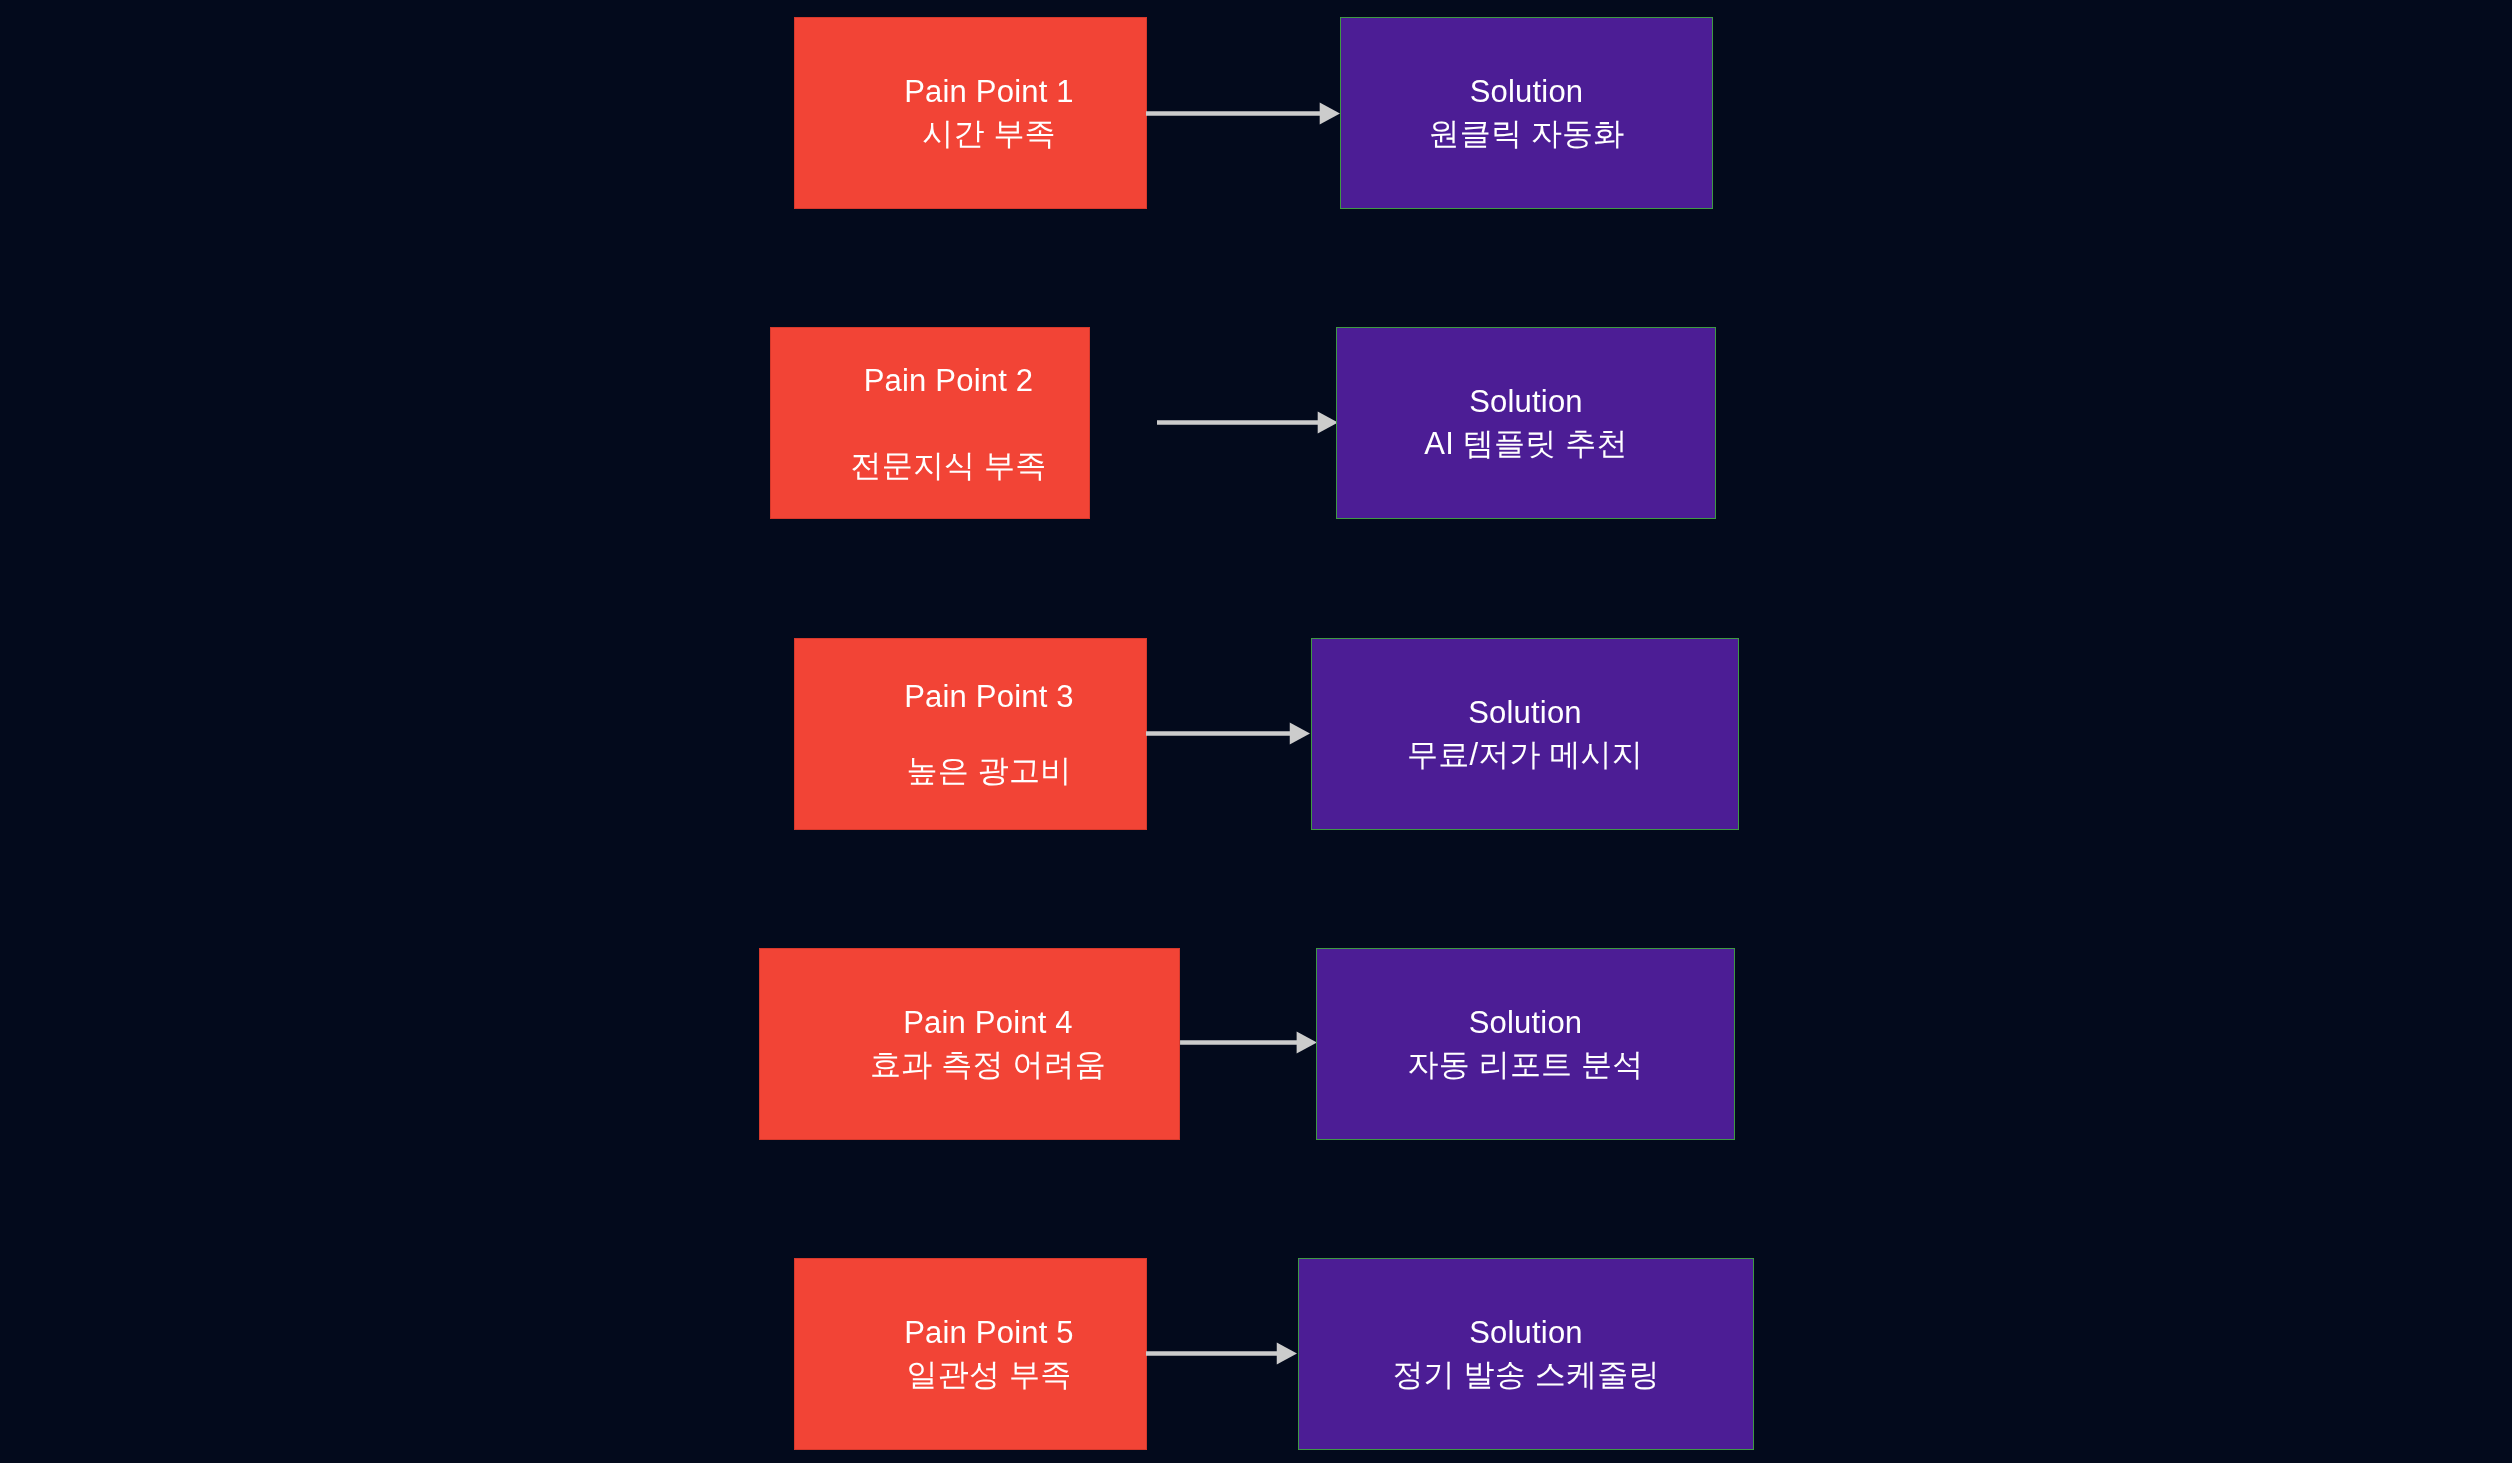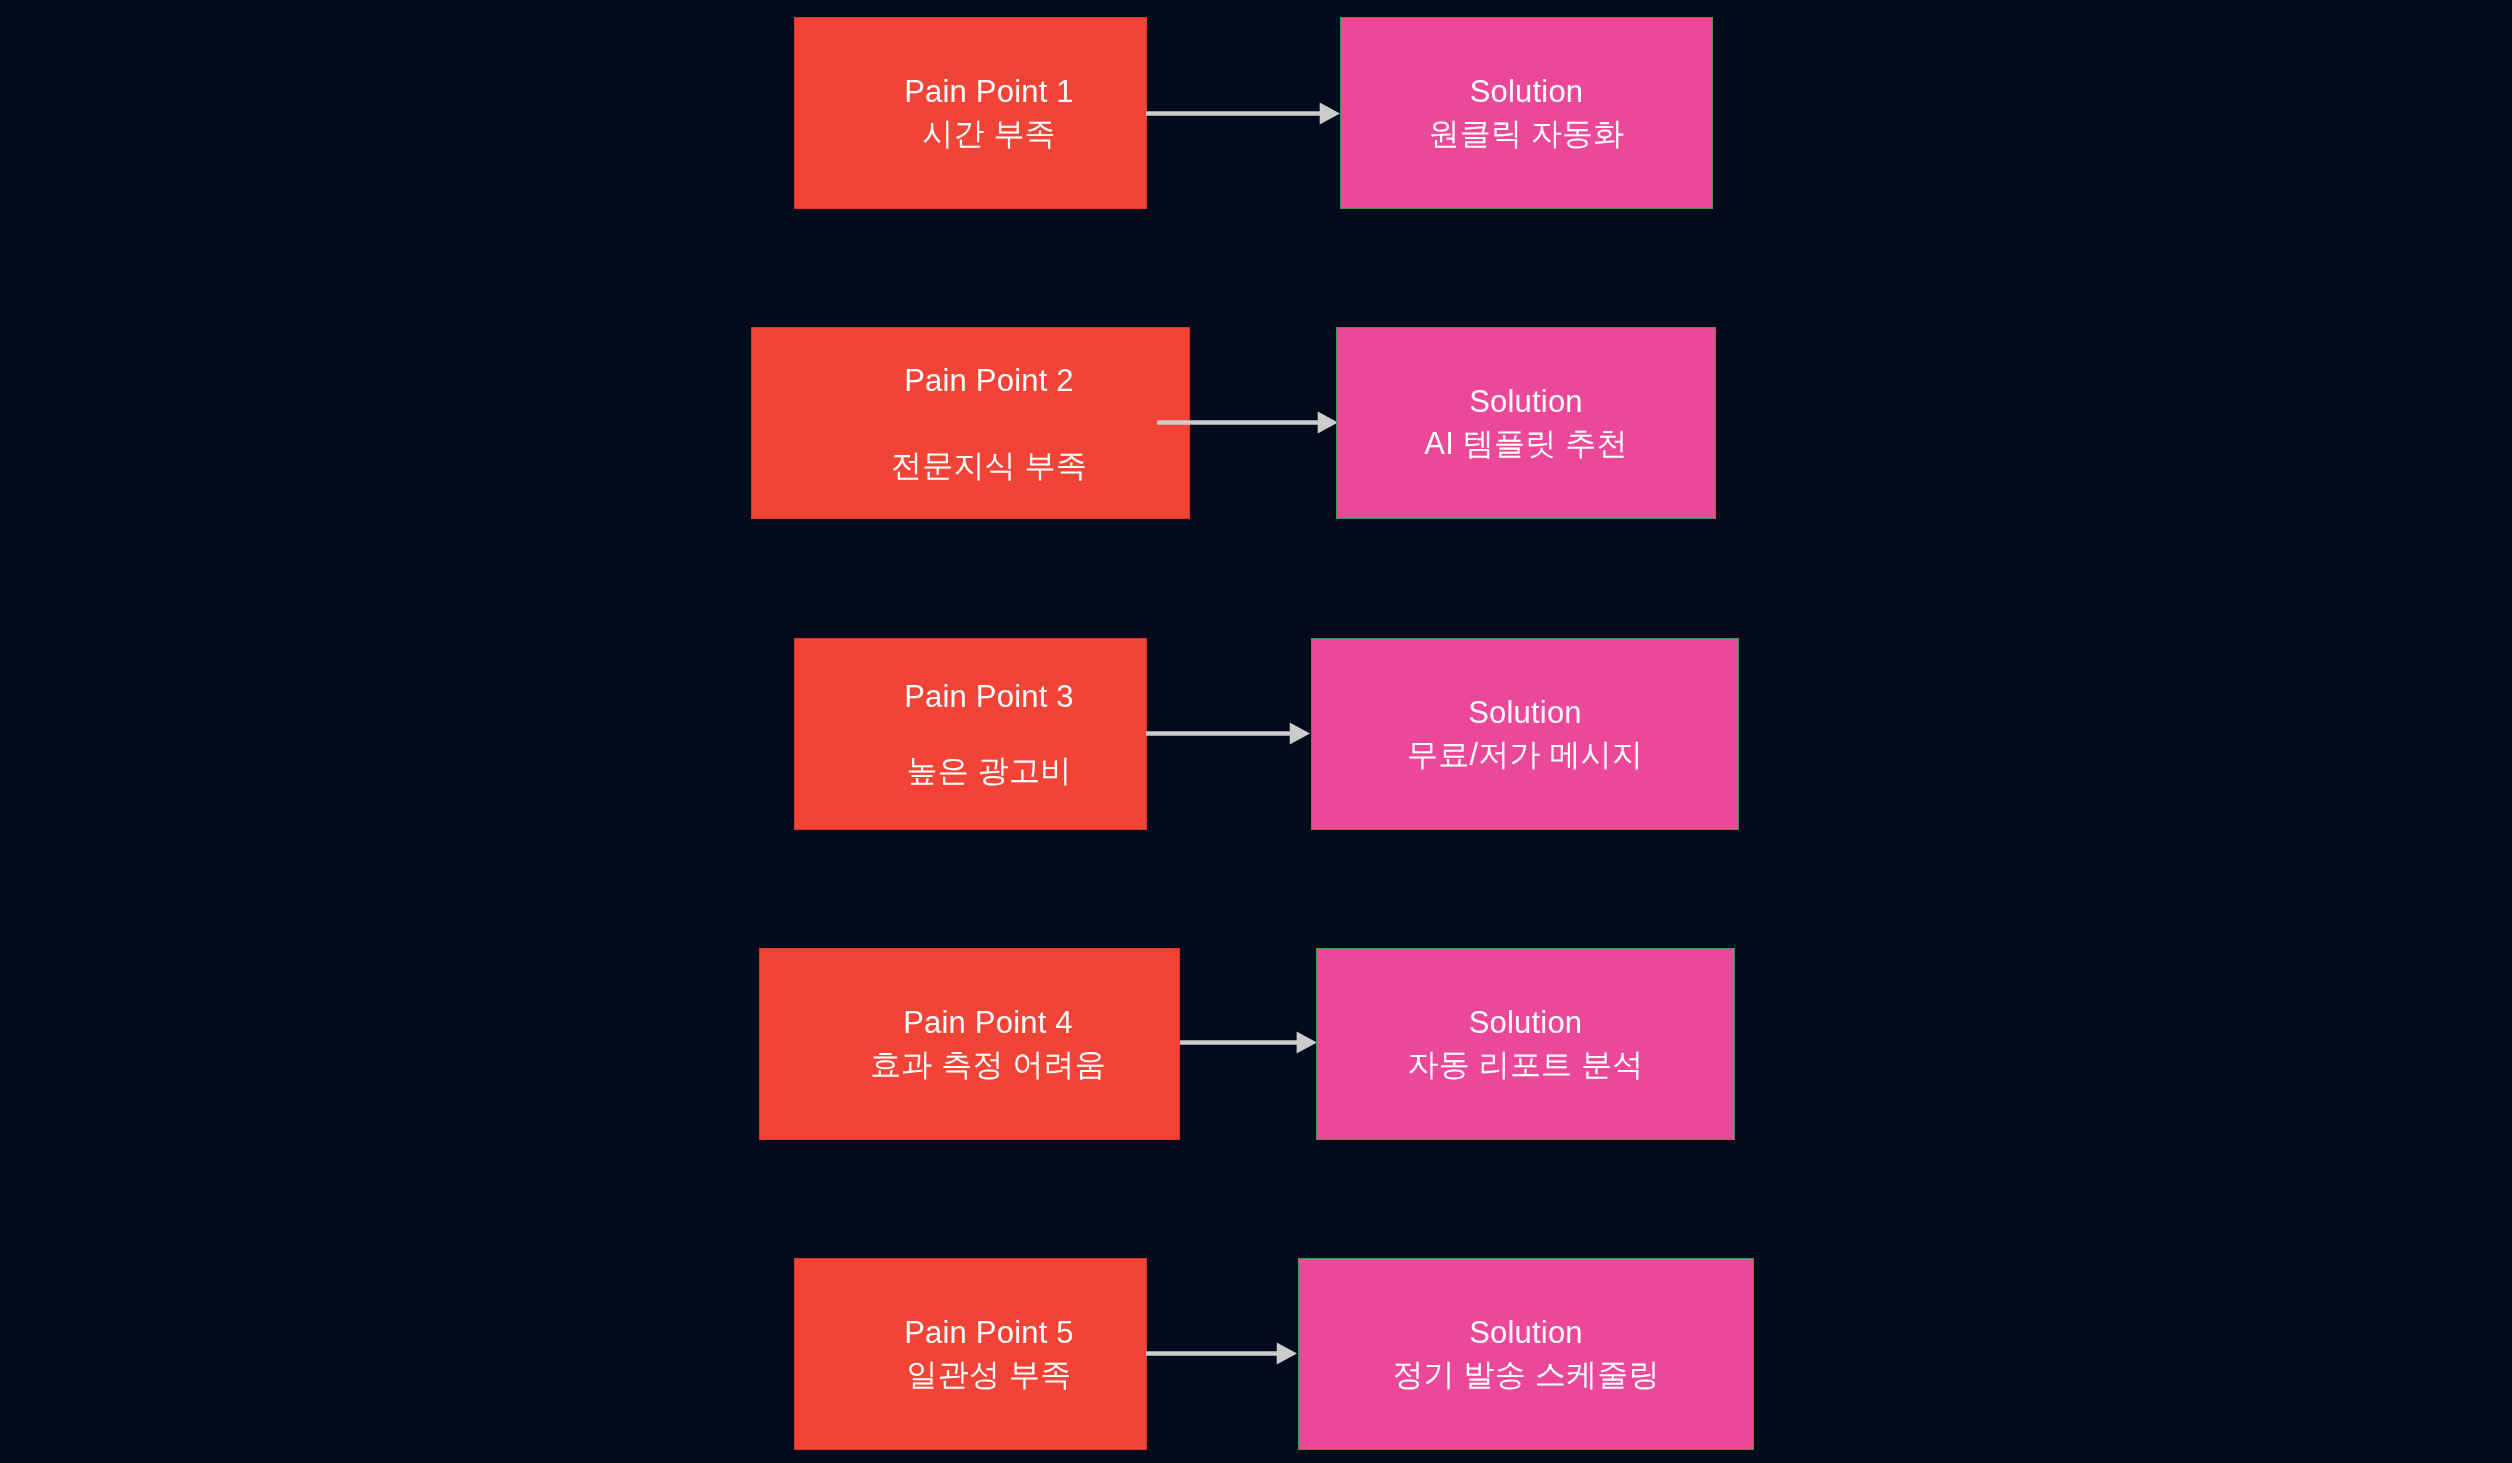"Solution" .solution { background: #ec4899 -> #4c1d95 }
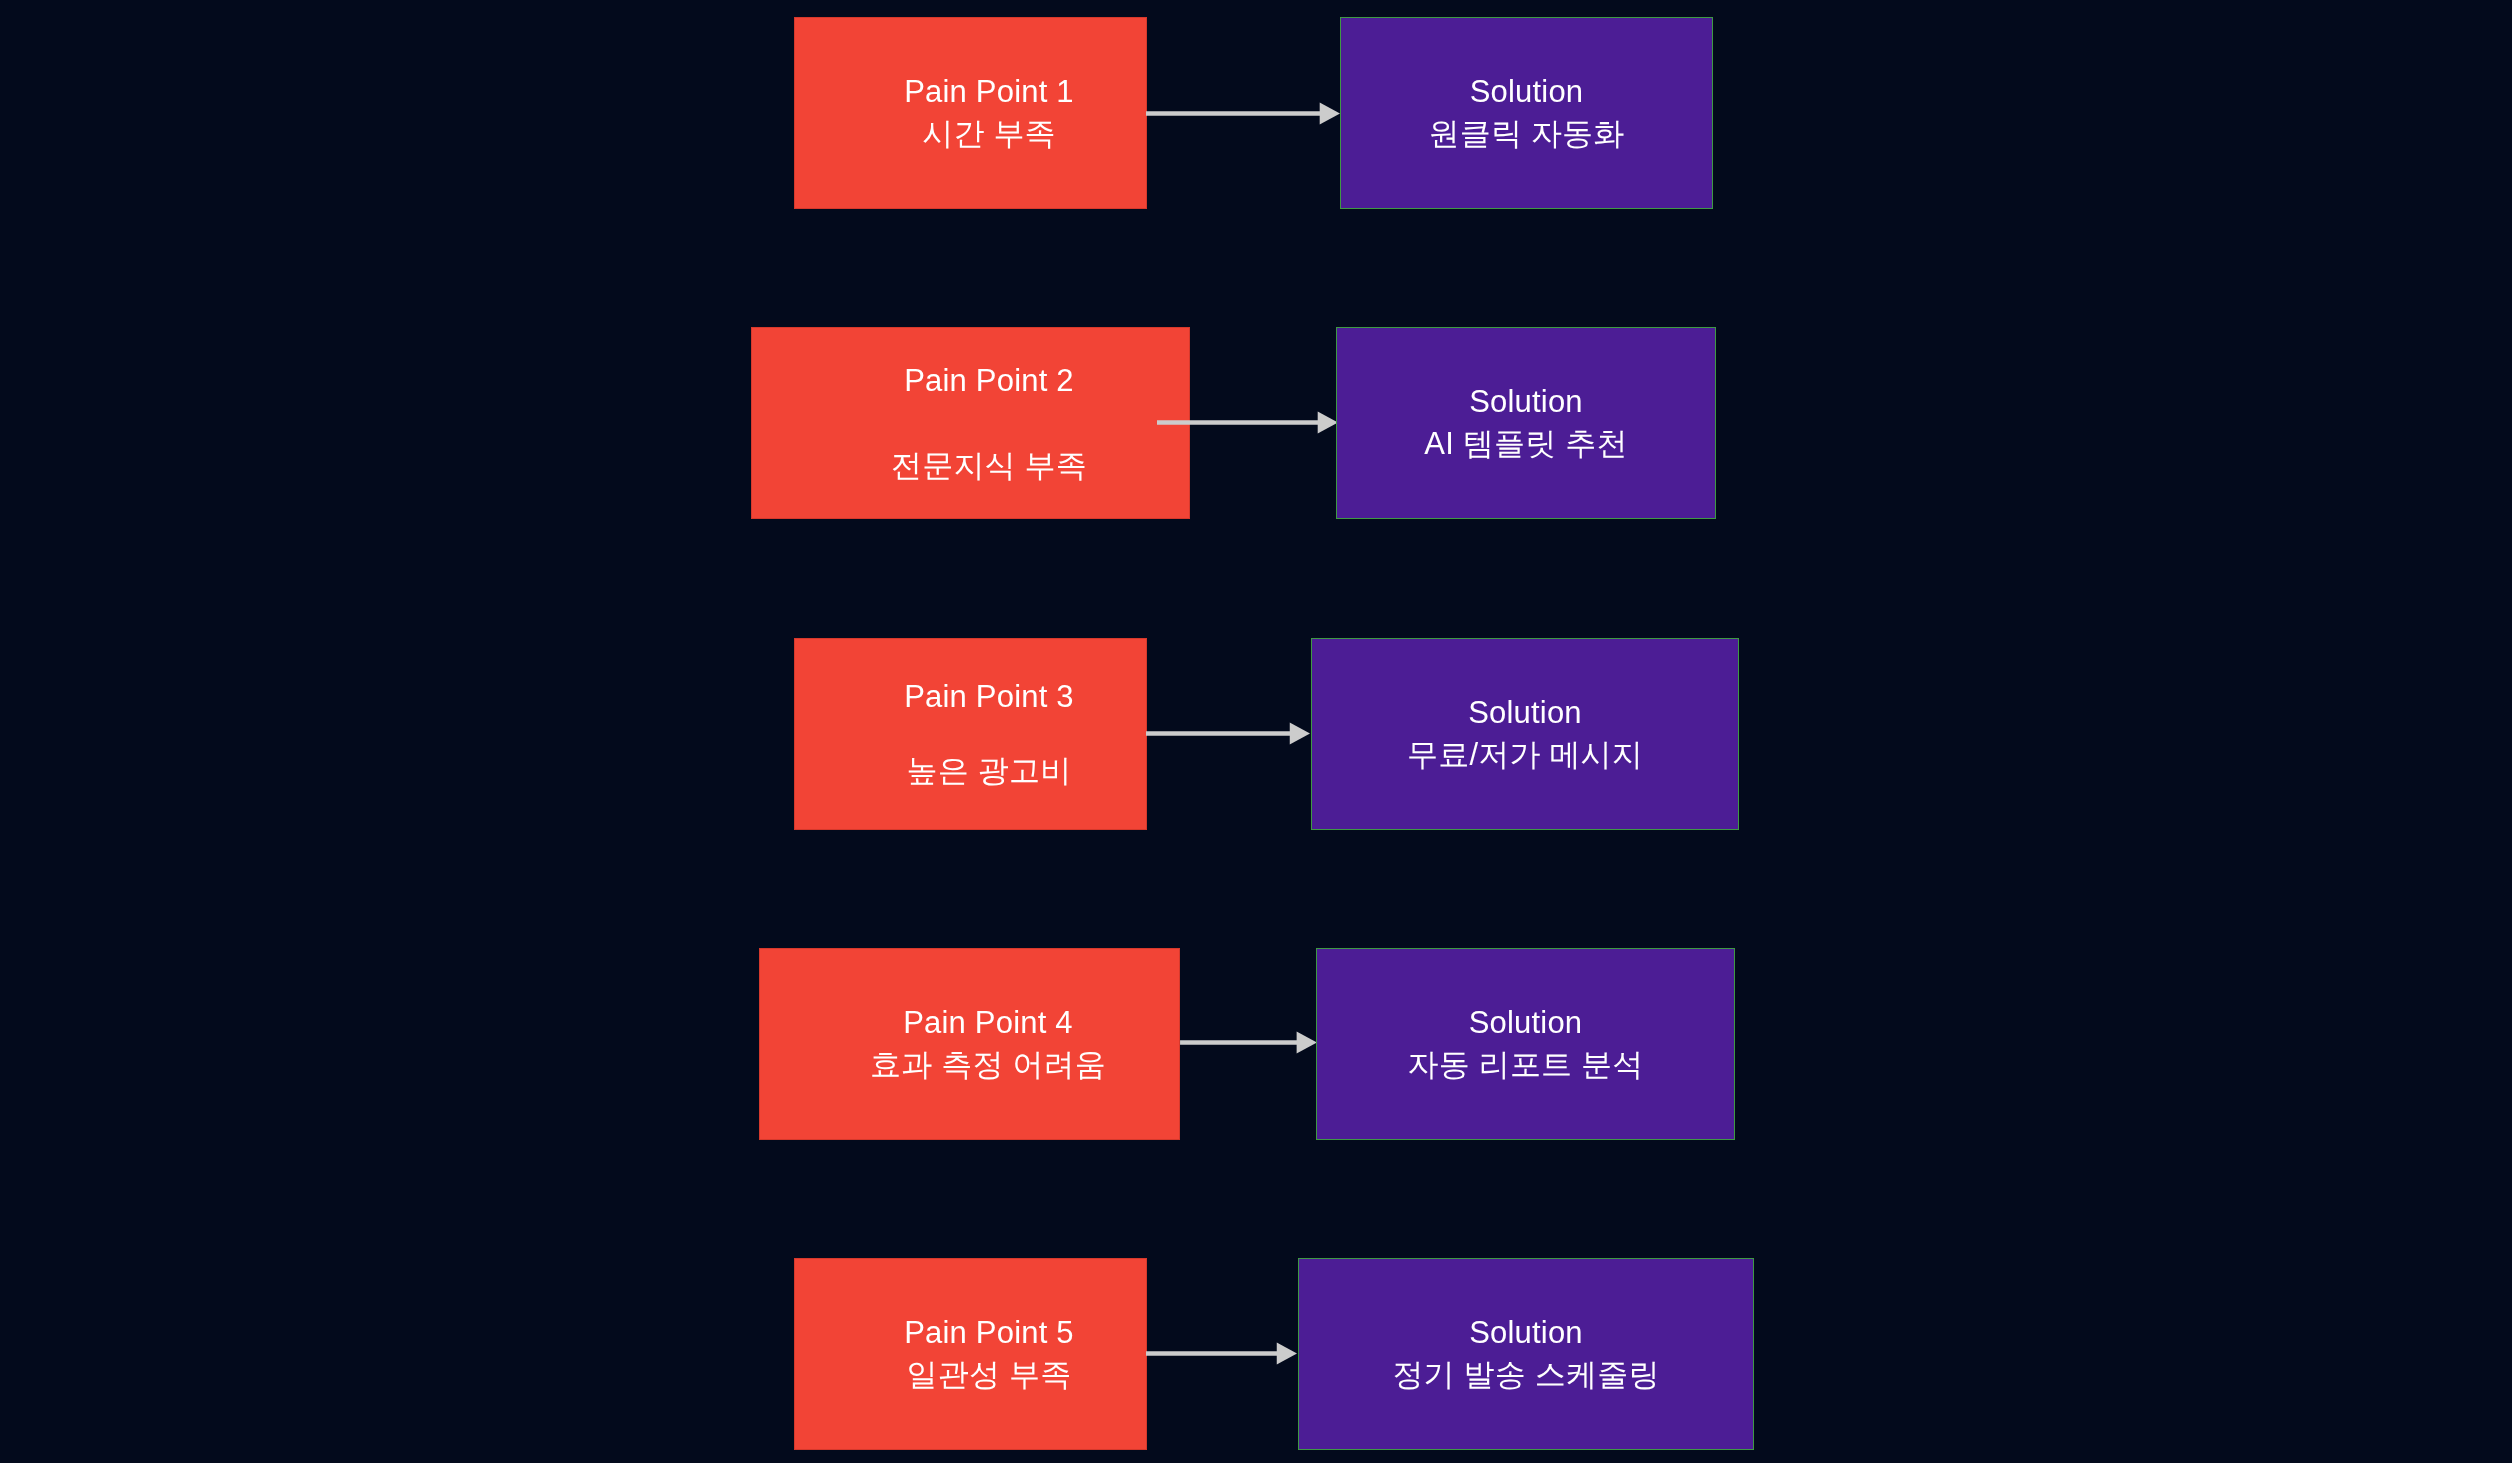"Pain Point 2" div.node { left: 751px -> 770px; width: 439px -> 320px }
